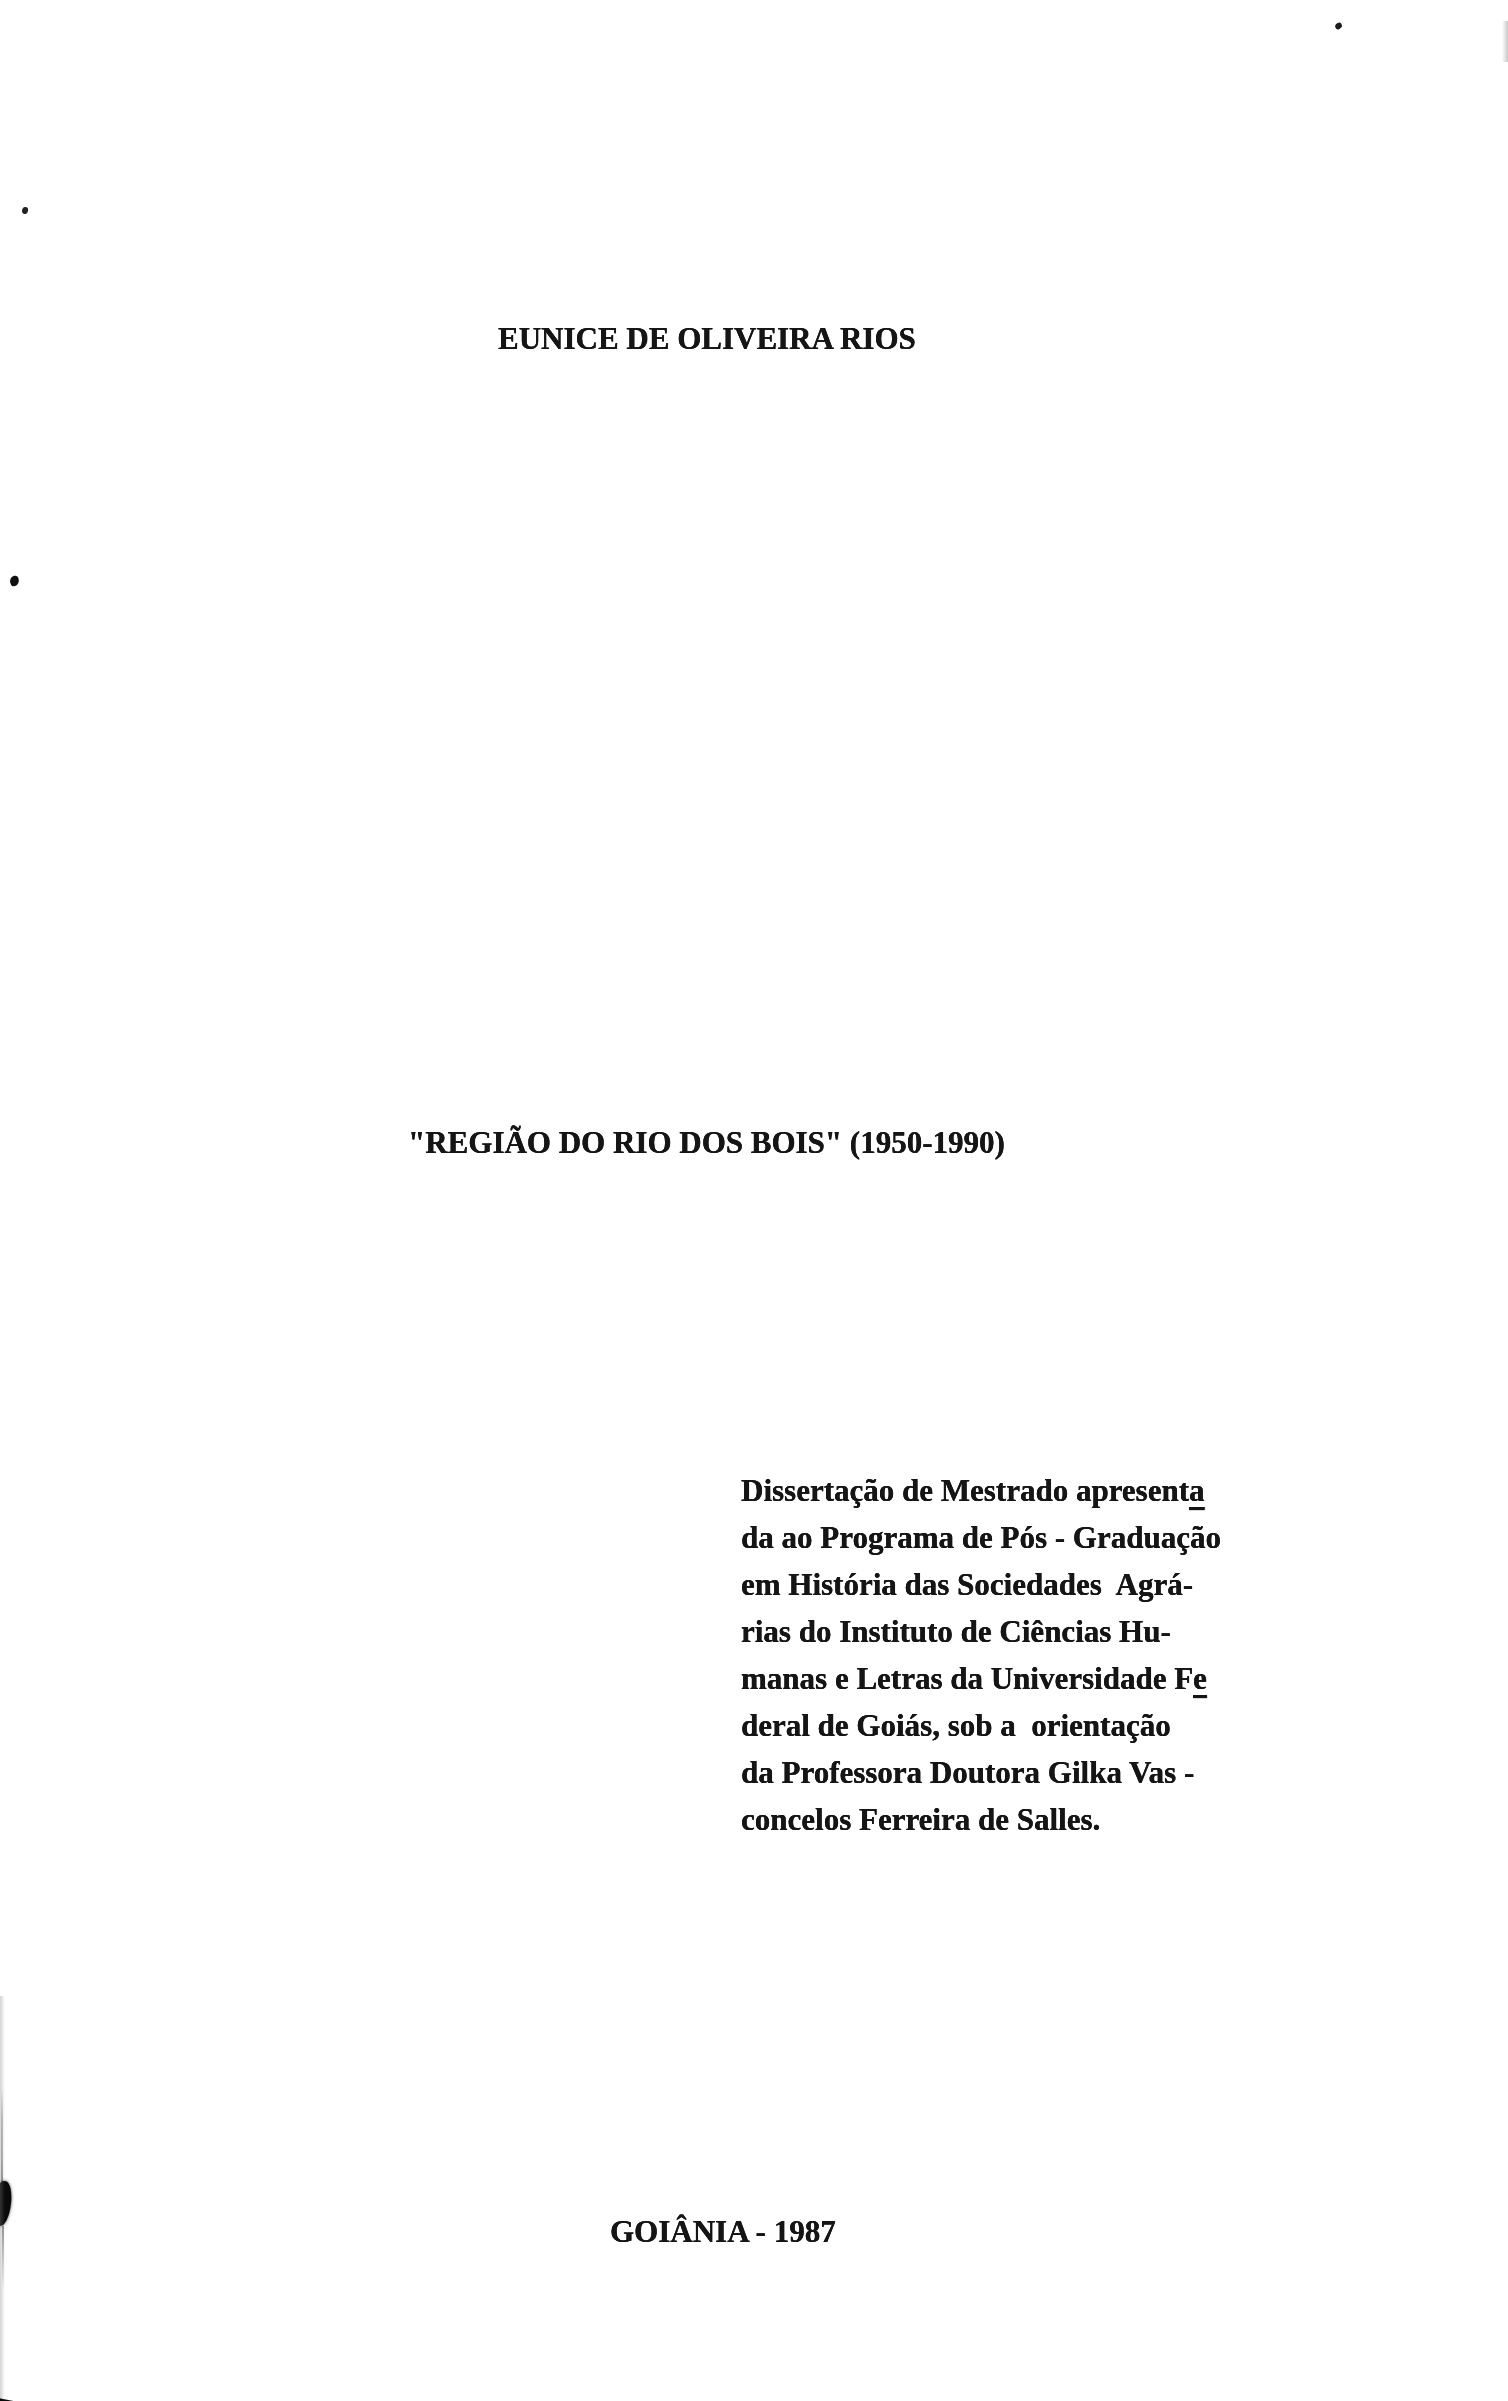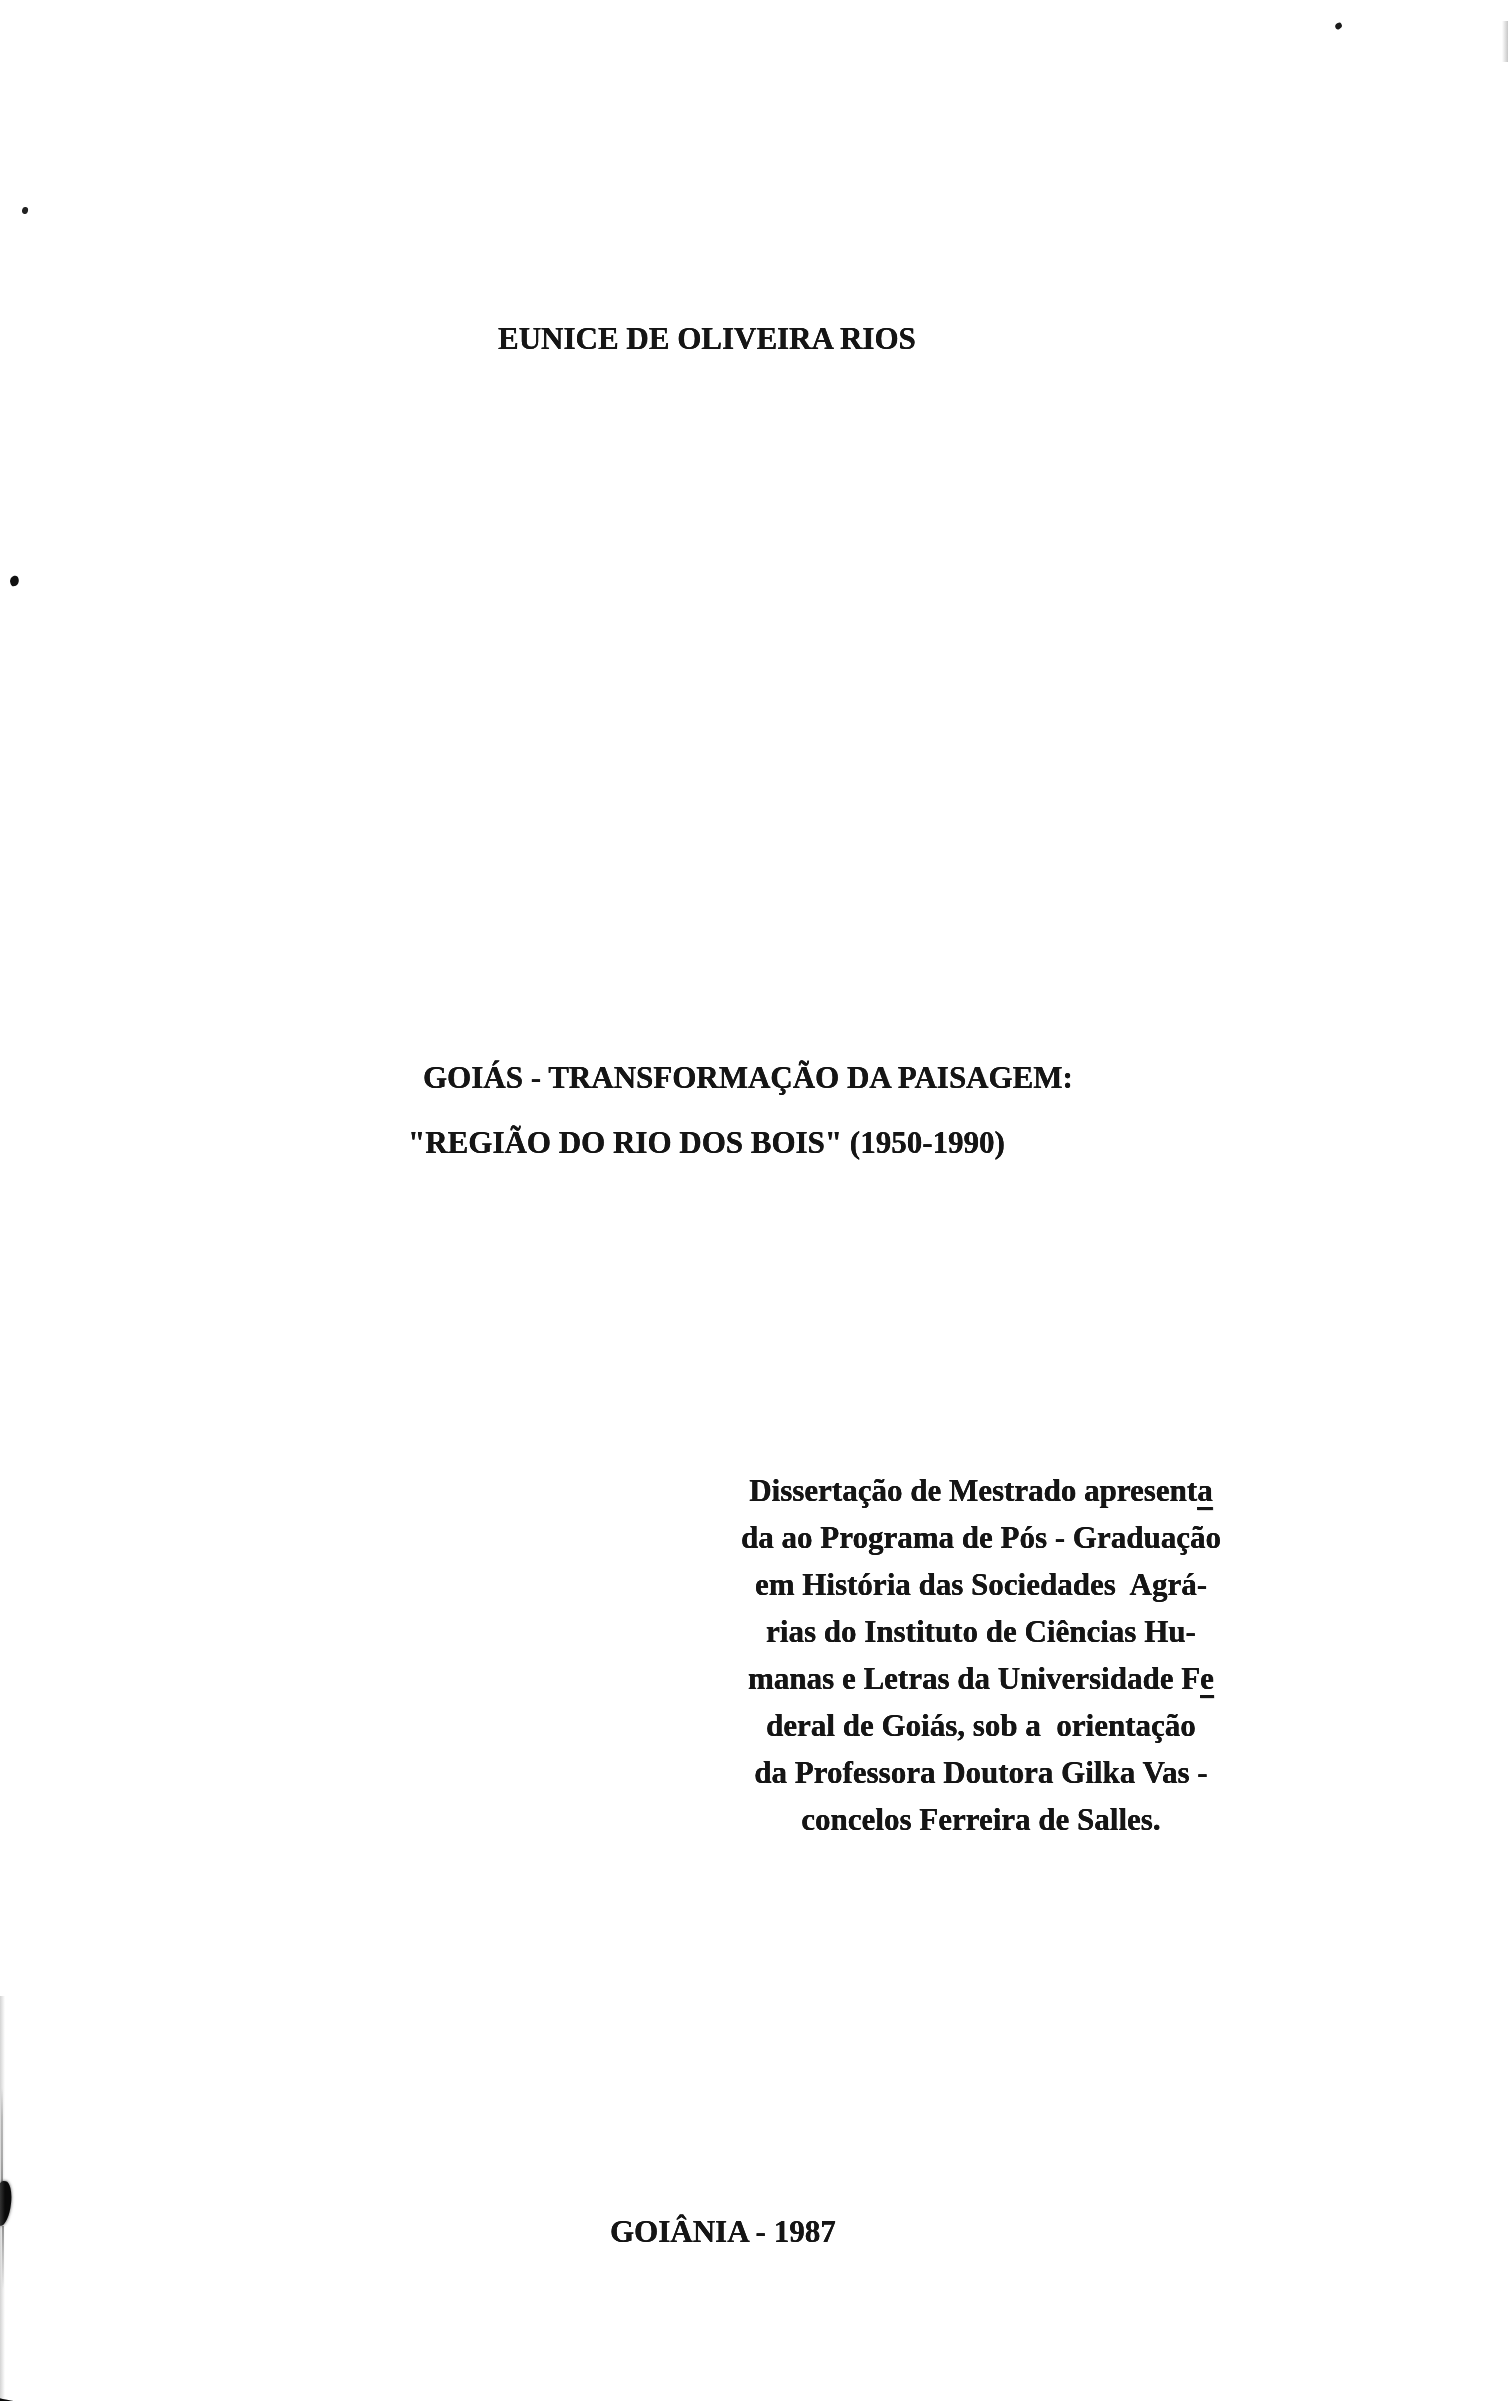"GOIÁS - TRANSFORMAÇÃO DA PAISAGEM:" div.typed { html: <div>GOIÁS - TRANSFORMAÇÃO DA PAISAGEM:</div> -> none }
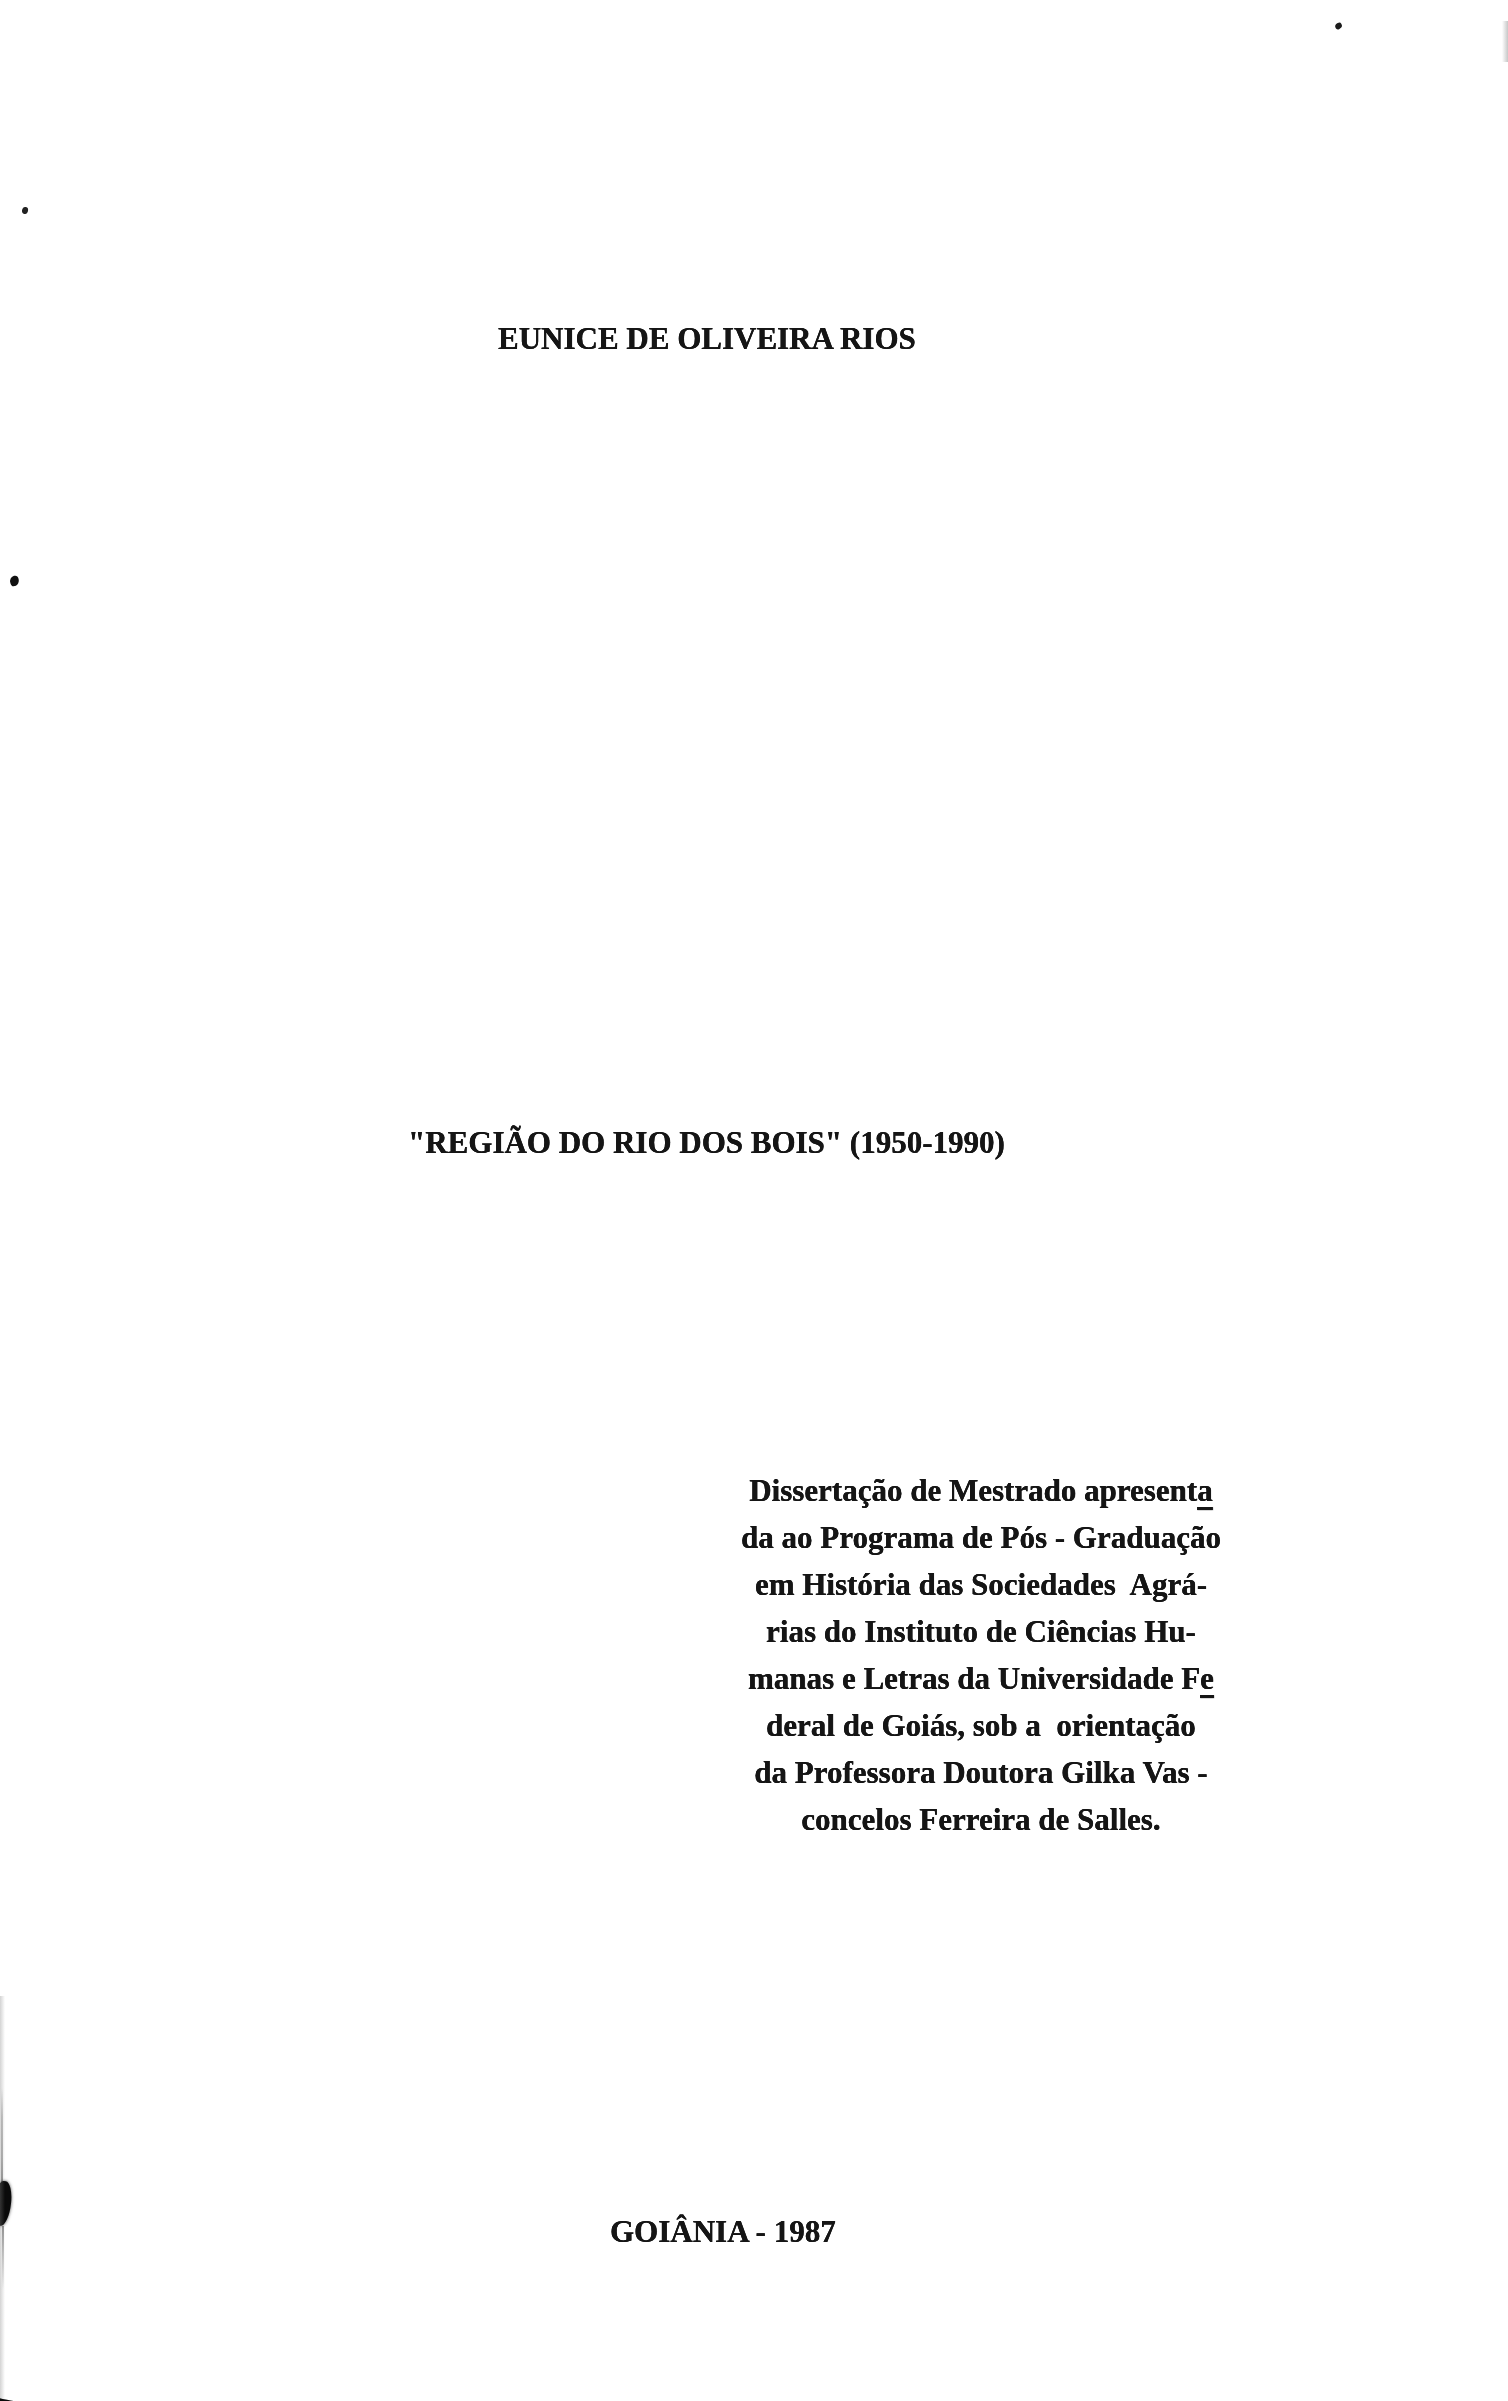"Dissertação de Mestrado apresenta" .advisor > div { text-align: center -> none }
